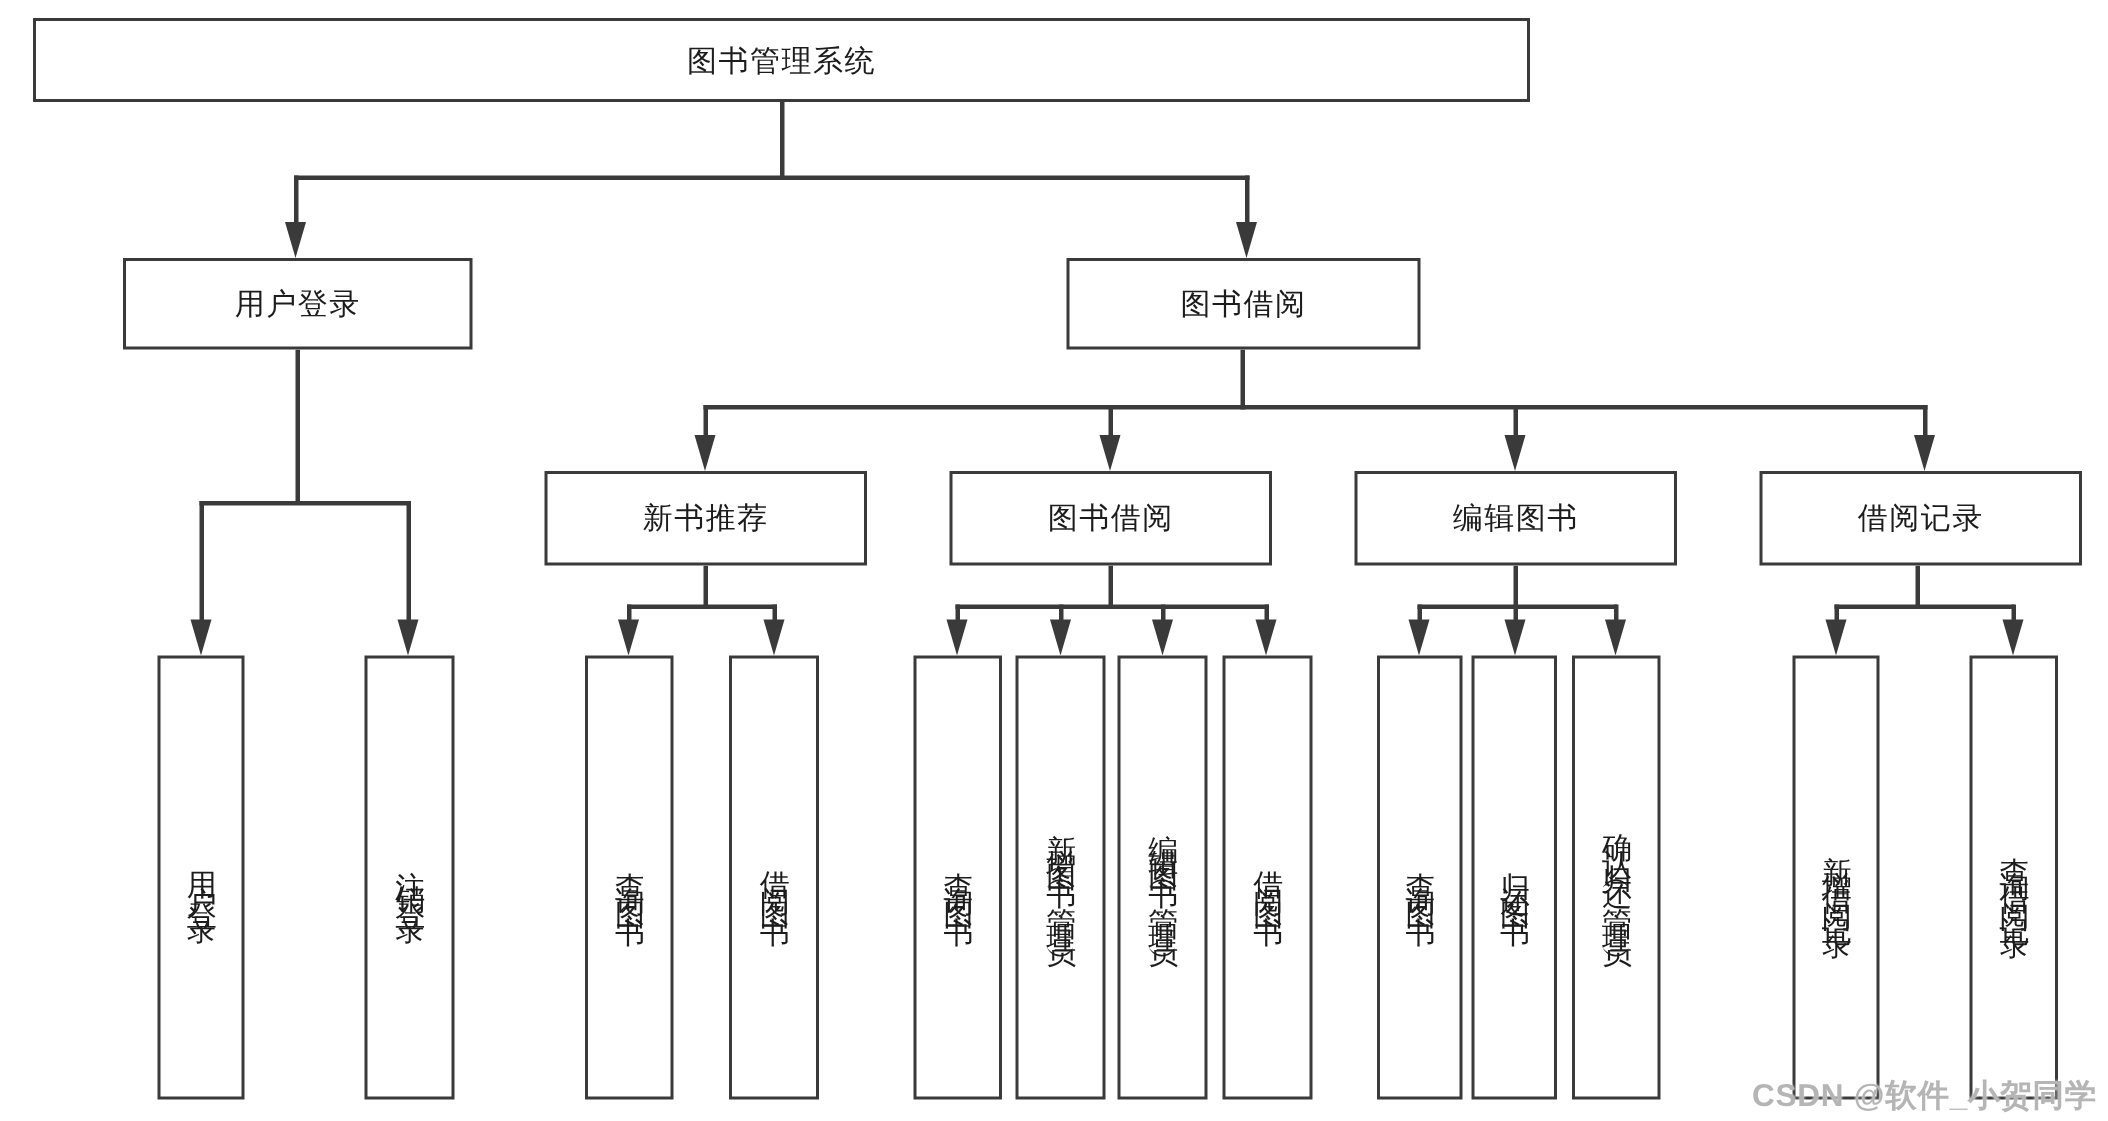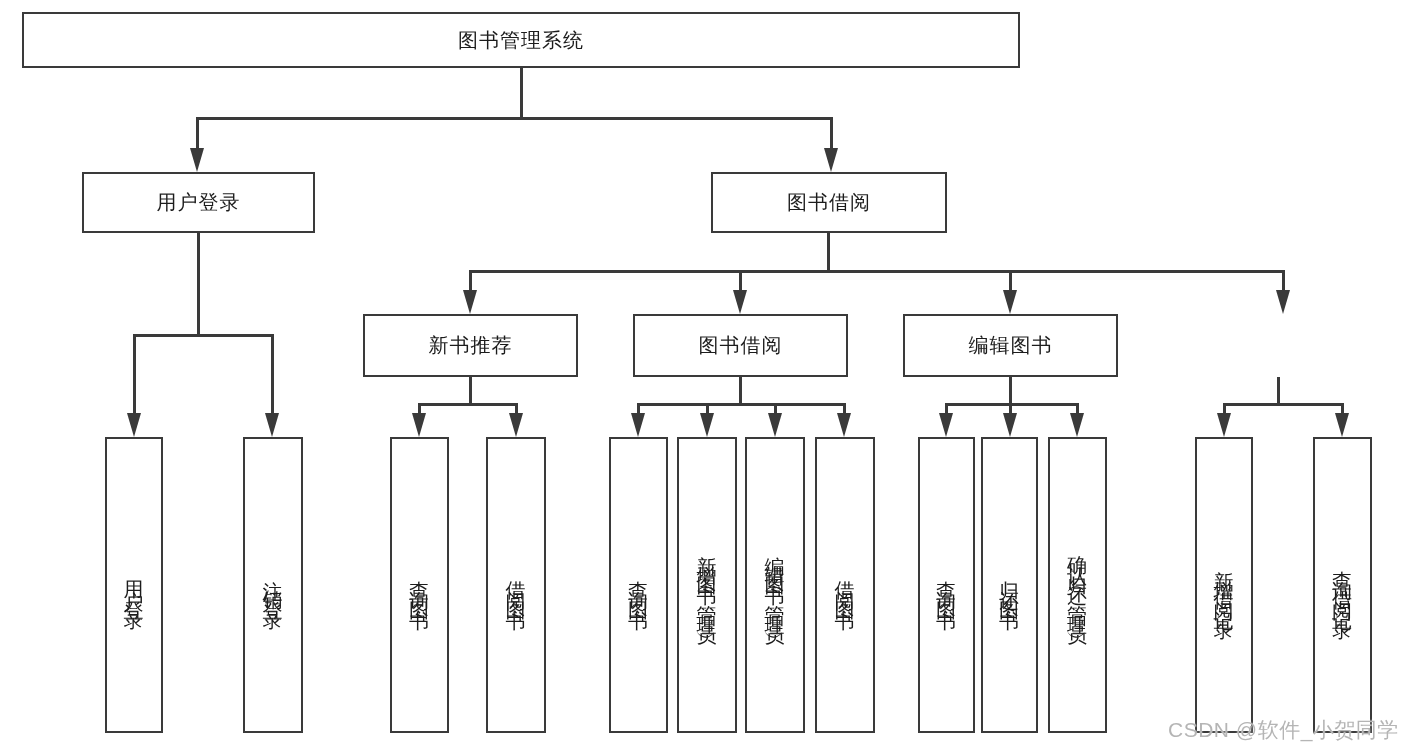"借阅记录" div.box { html: none -> <div> <span>借阅记录</span> </div> }
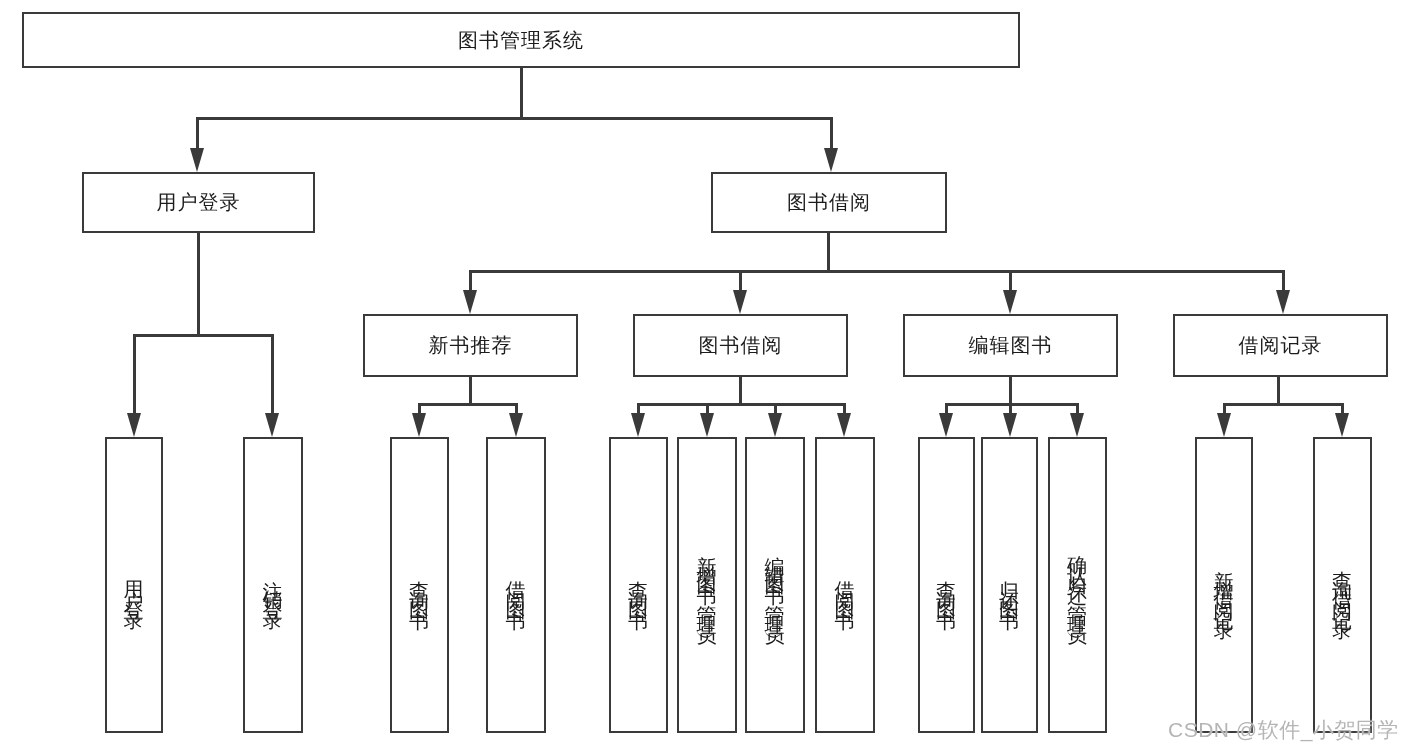"CSDN @软件_小贺同学" .watermark { font-weight: none -> bold }
